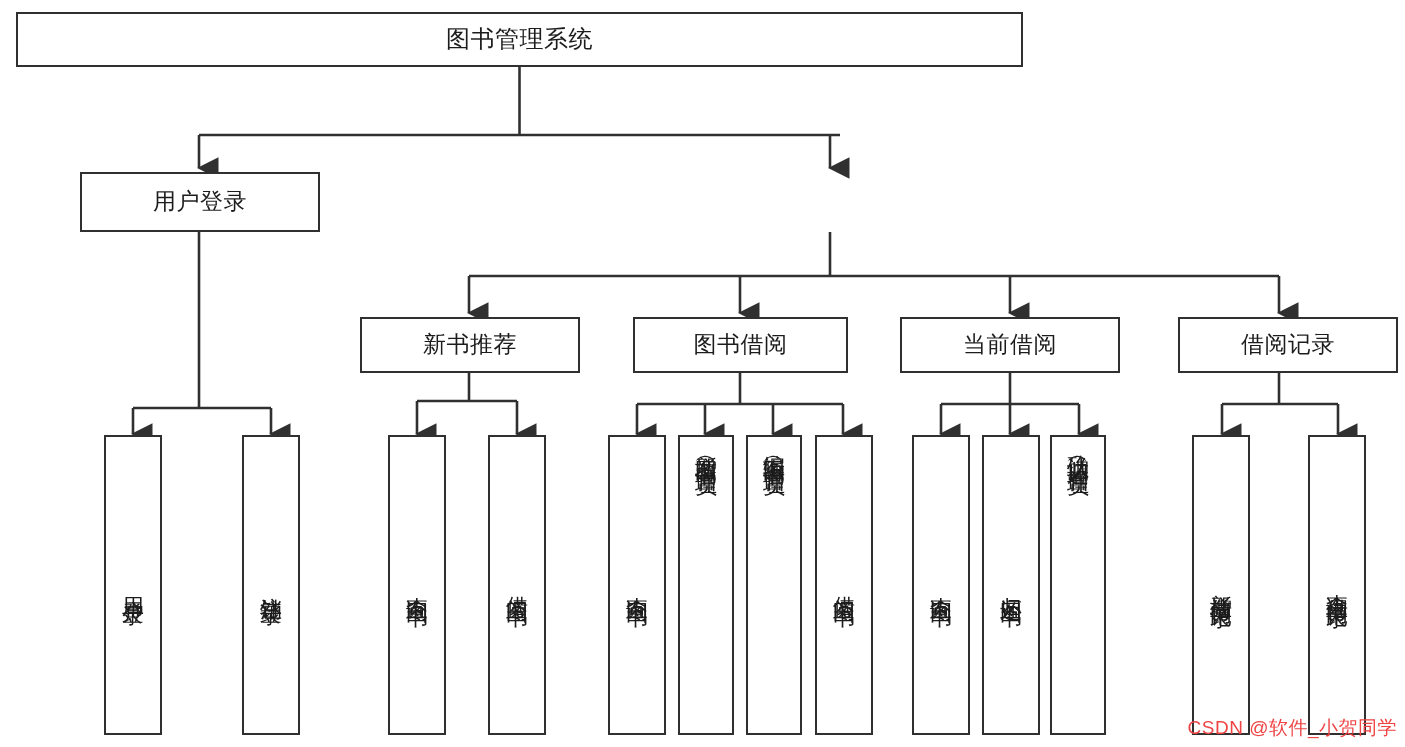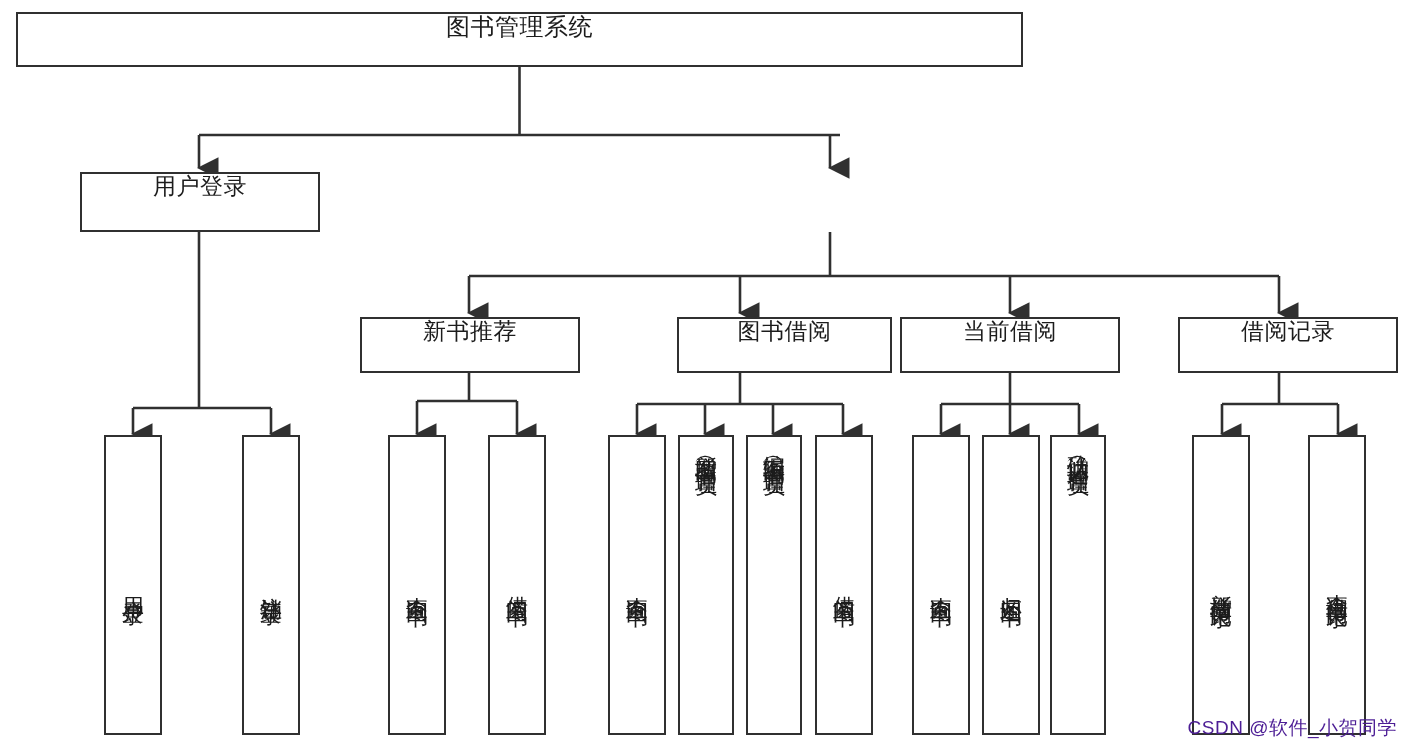"图书管理系统" .node { align-items: none -> center }
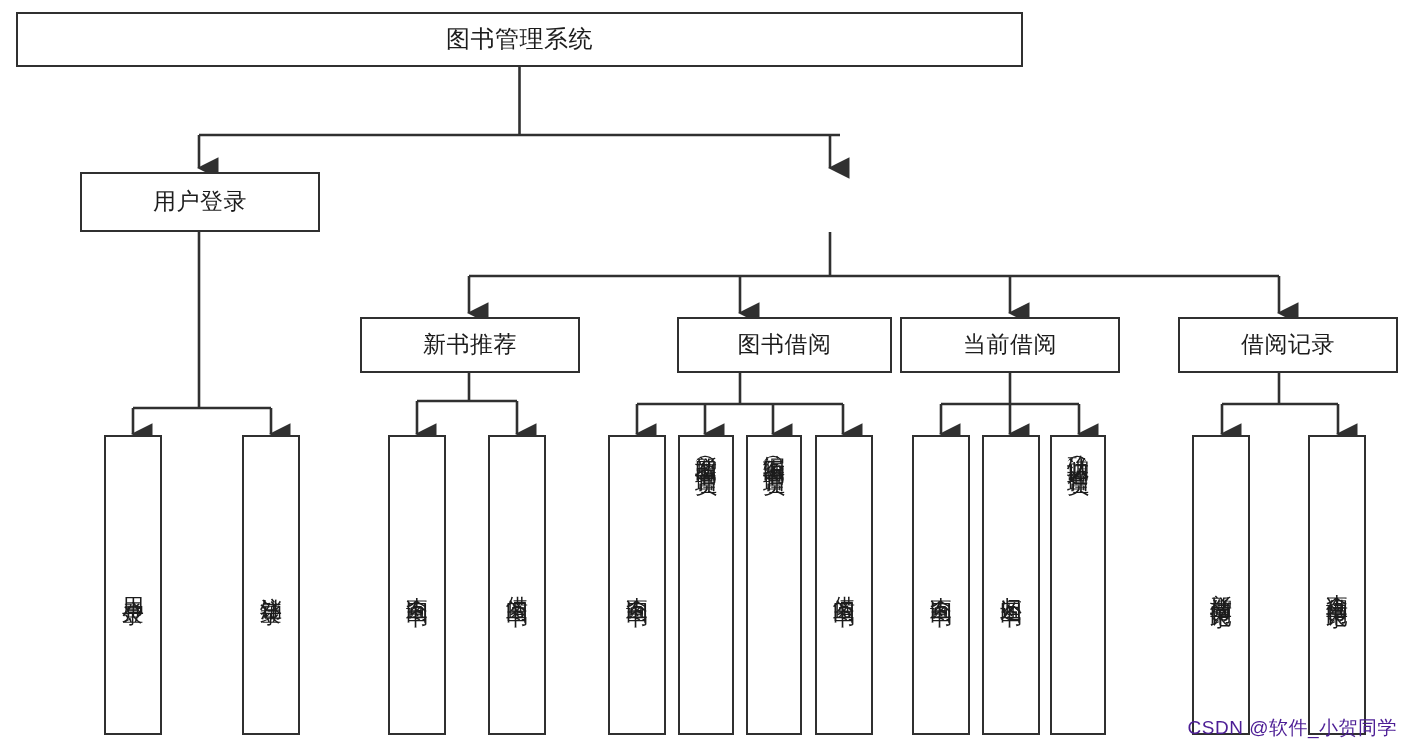"图书借阅" div.node { margin-left: 44px -> none }
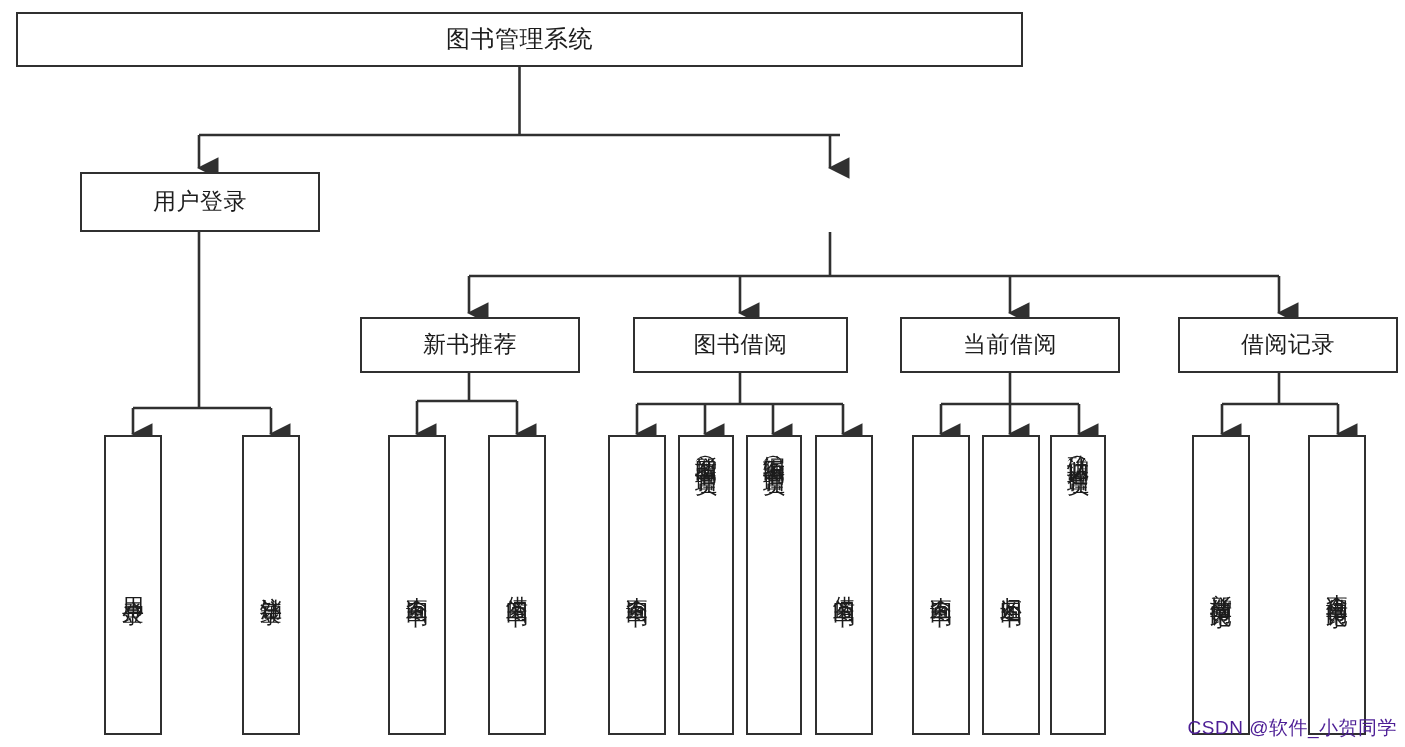"CSDN @软件_小贺同学" #watermark { color: #4c1d95 -> #ef4444 }
